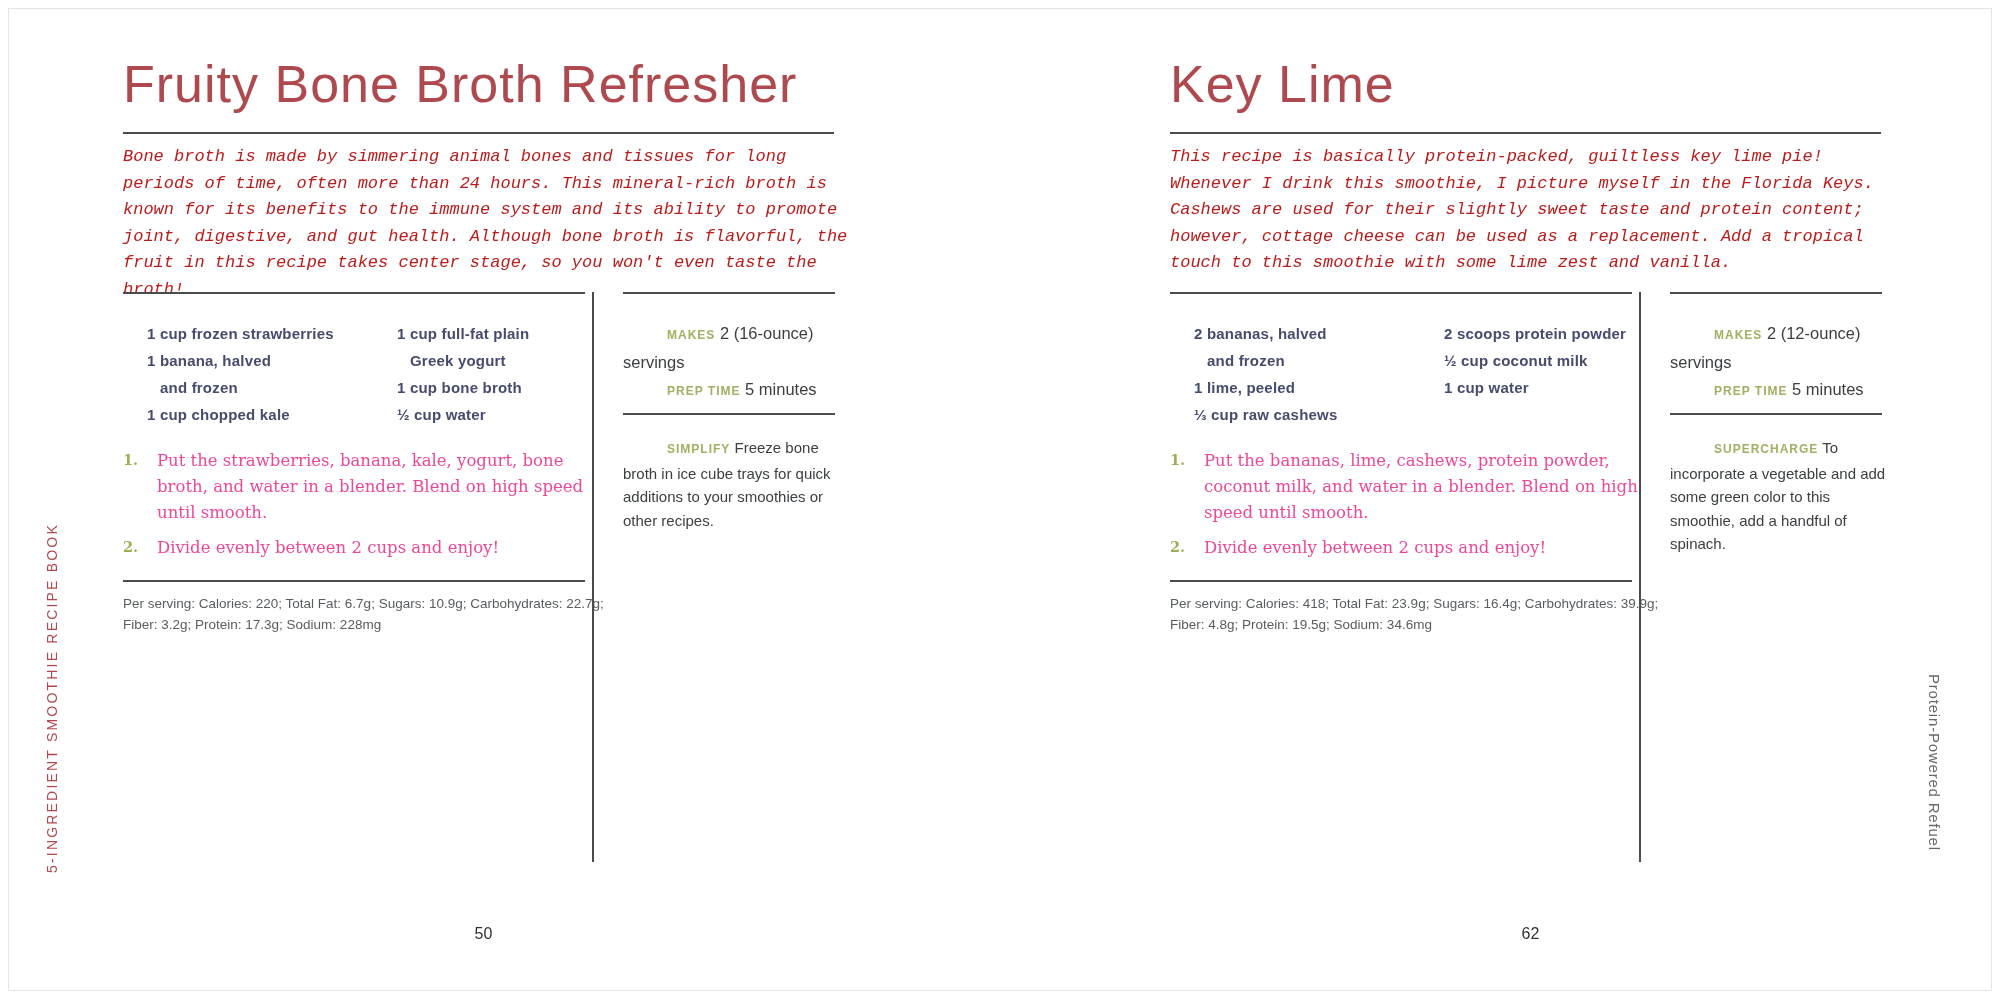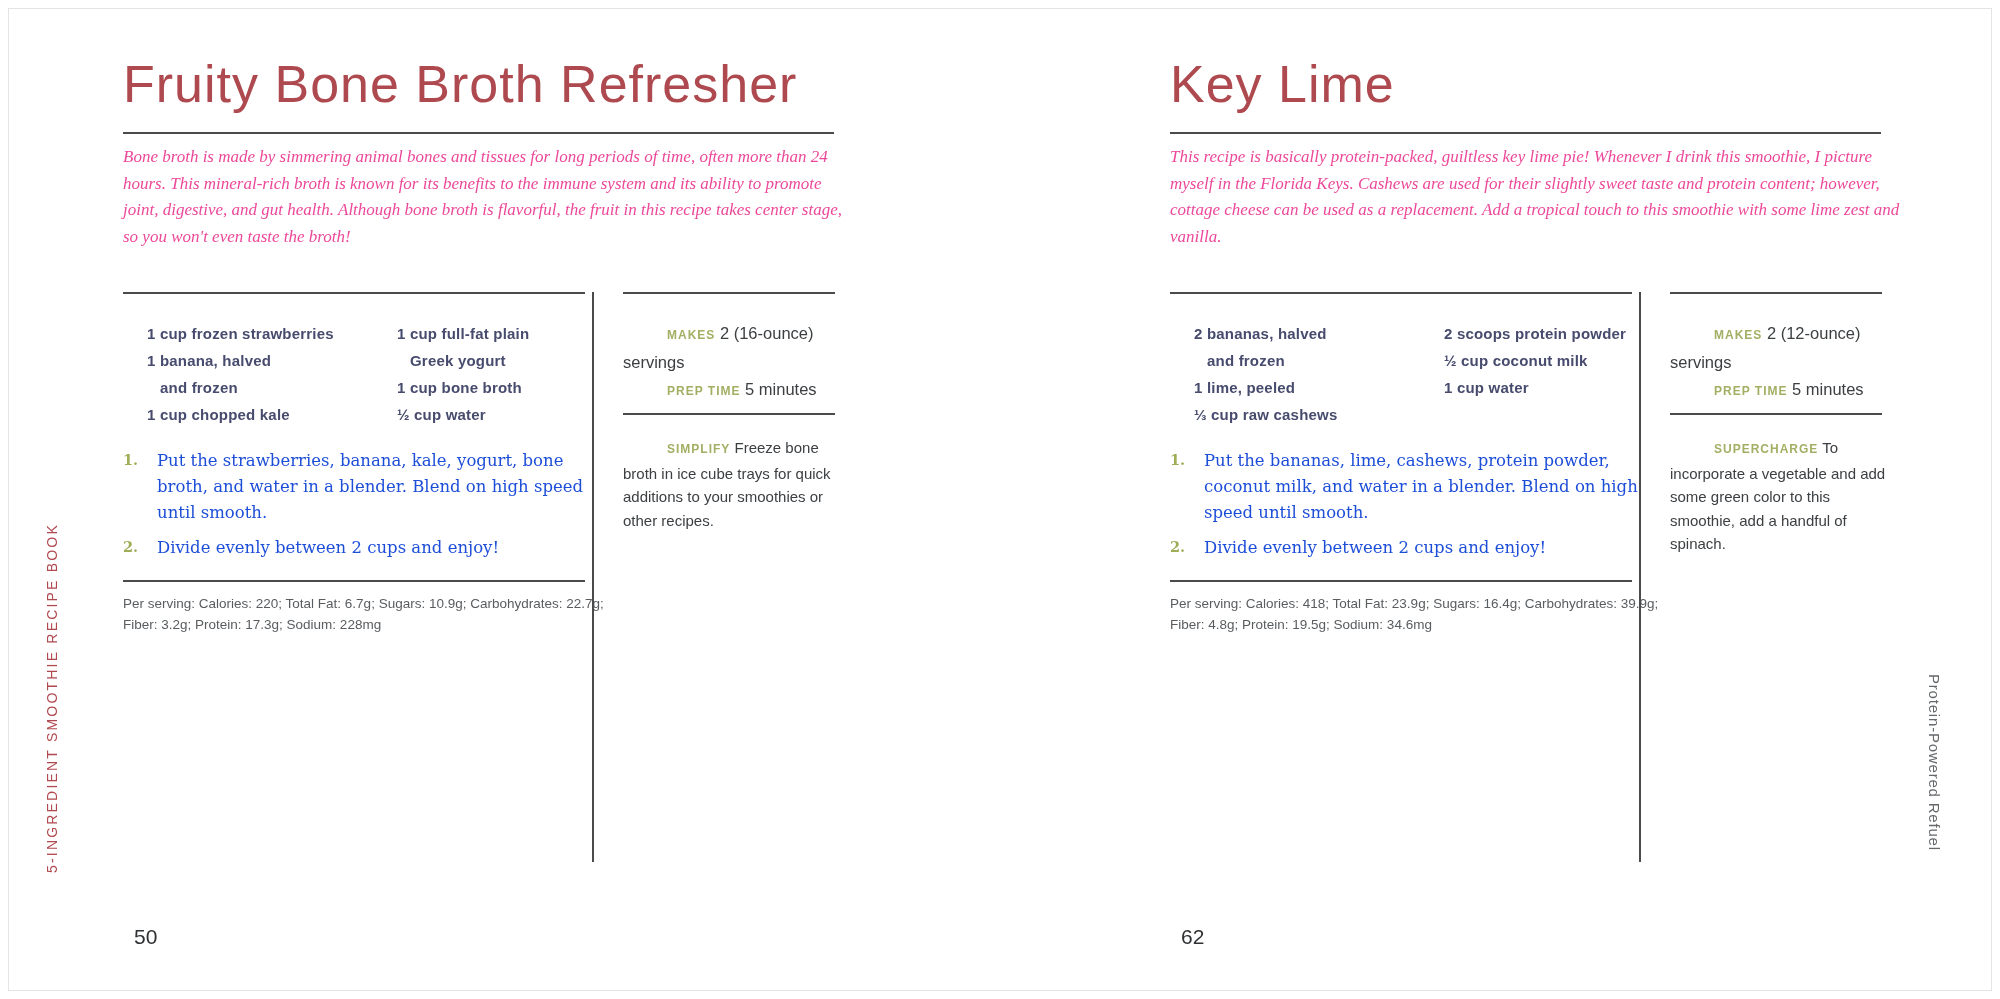"Bone broth is made by" .intro { color: #ec4899 -> #b91c1c; font-family: Liberation Serif, serif -> Liberation Mono, monospace }
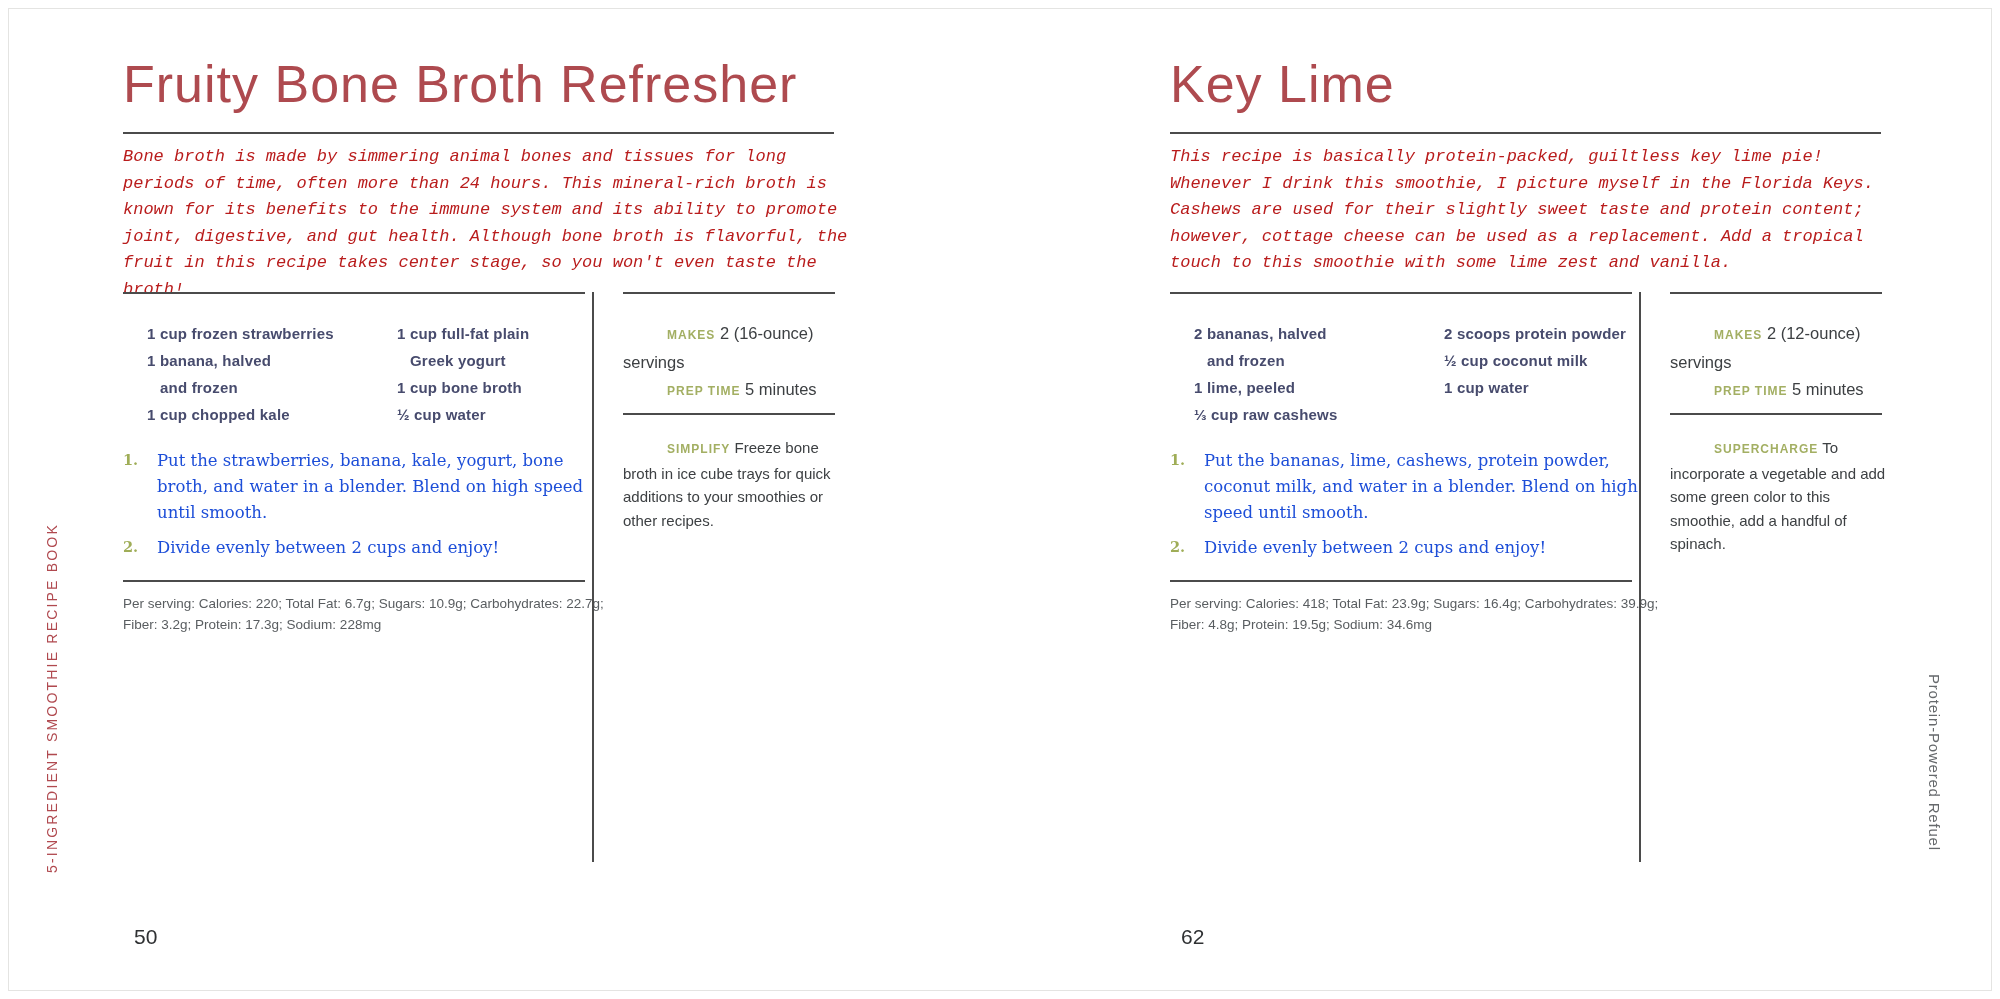"Put the strawberries, banana, kale," .step-text { color: #1d4ed8 -> #ec4899 }
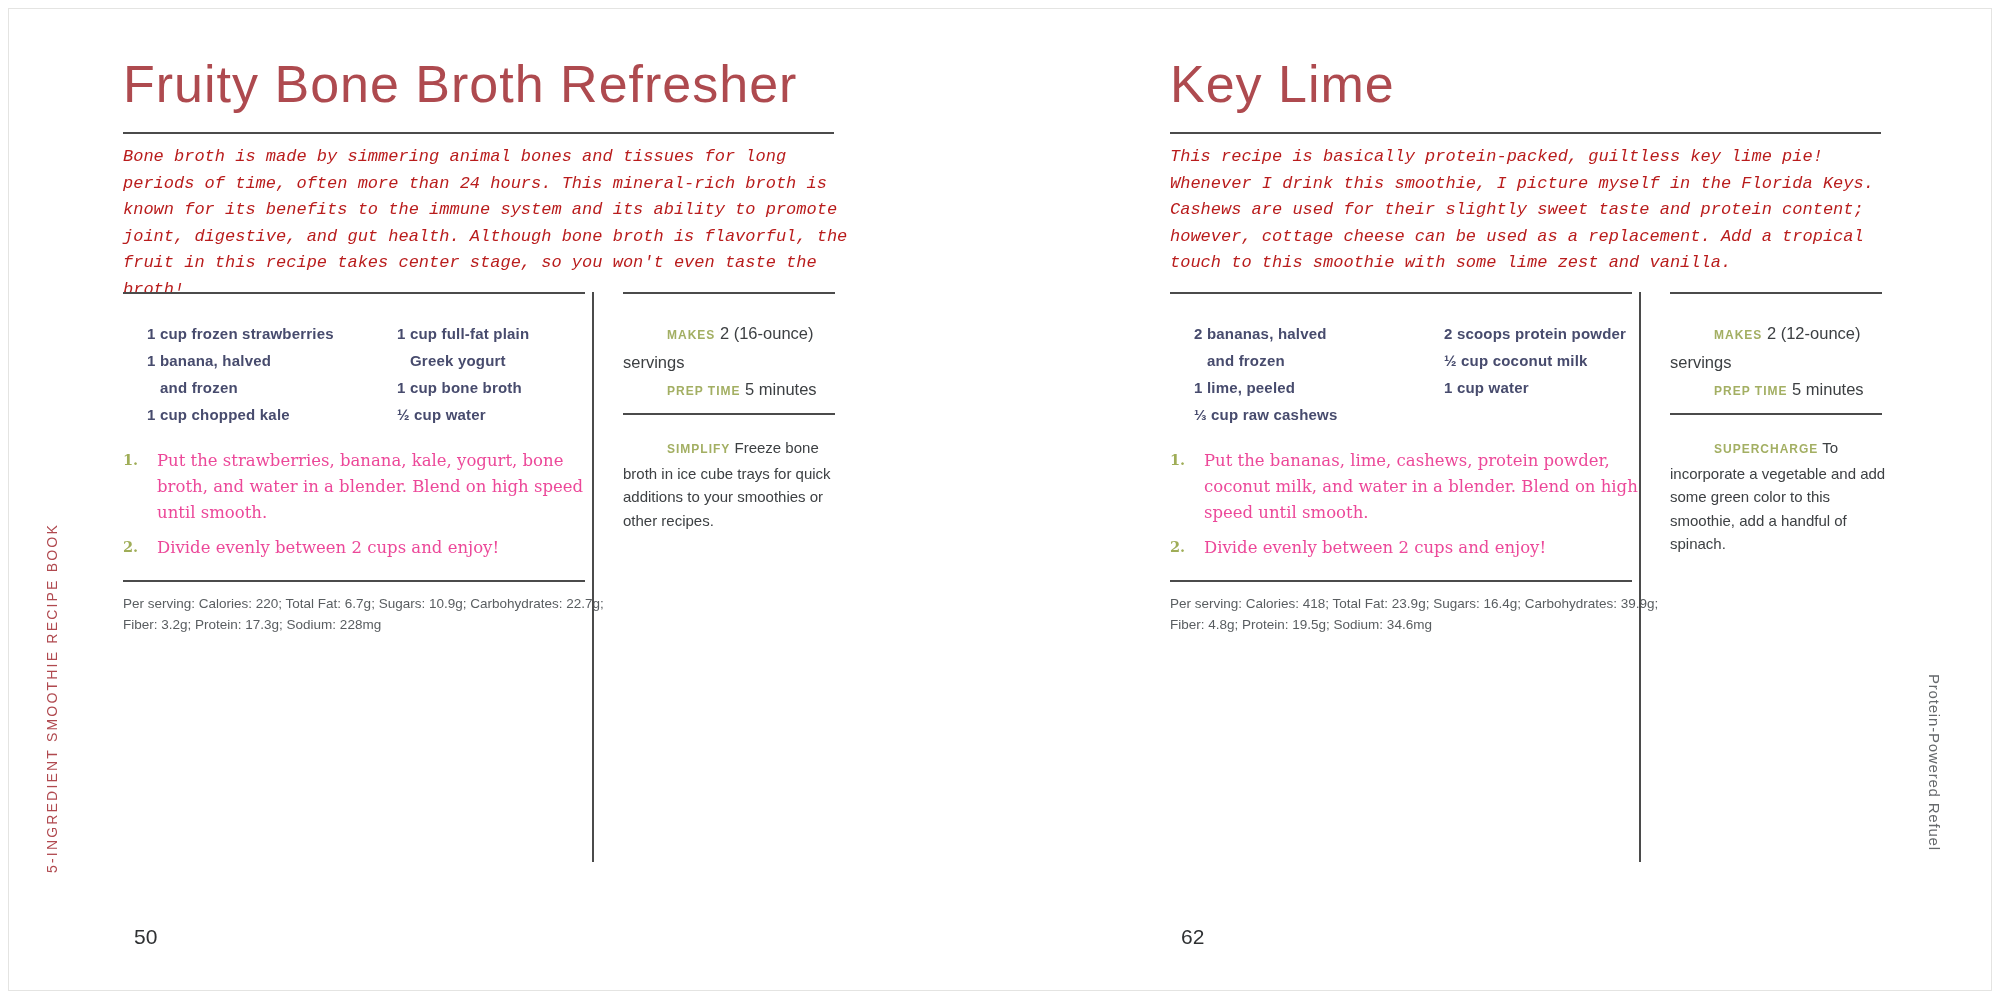"50" .pagenum { font-size: 21px -> 16px; left: 134px -> 128px; text-align: left -> center }
